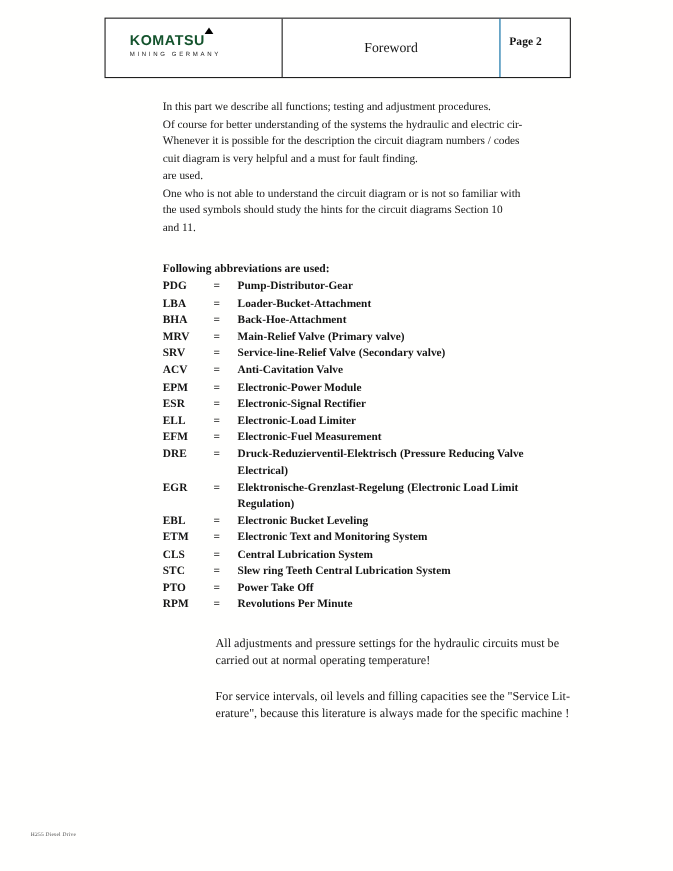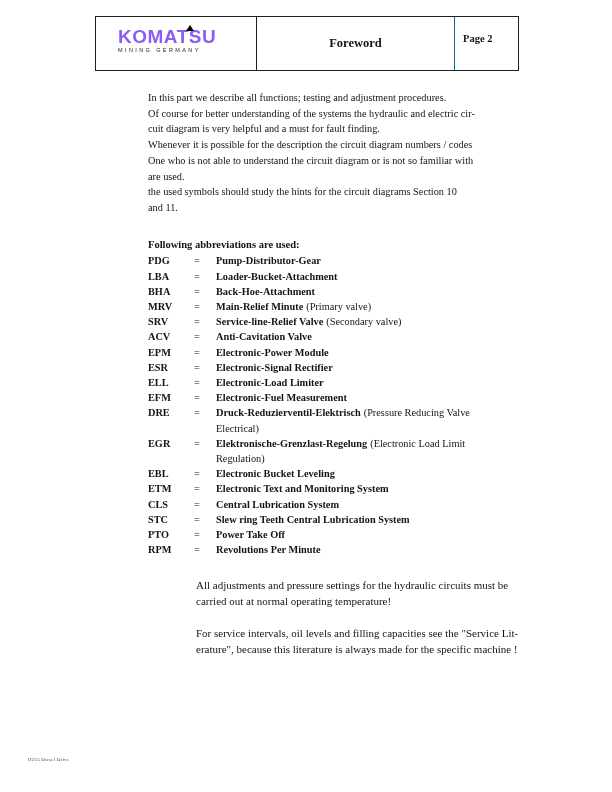"KOMATSU" .brand { color: #8b5cf6 -> #14532d; font-size: 19px -> 13px }
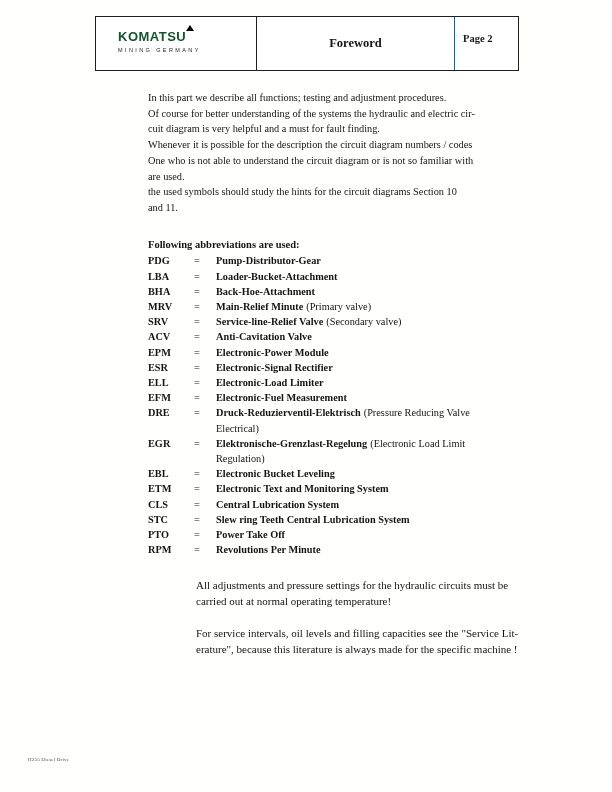"Foreword" .header-title { font-weight: bold -> normal }
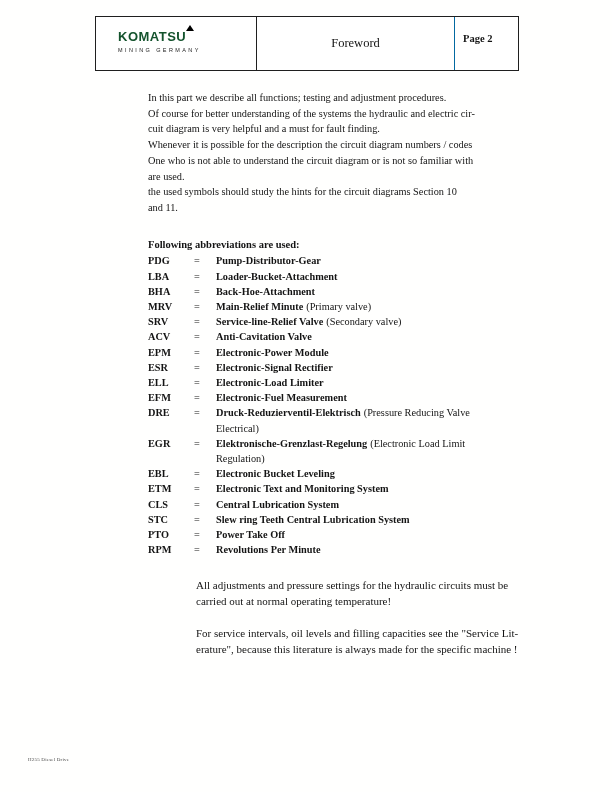"cuit diagram is very helpful" div.intro-line { order: before "Whenever it is possible for" -> after "Whenever it is possible for" }
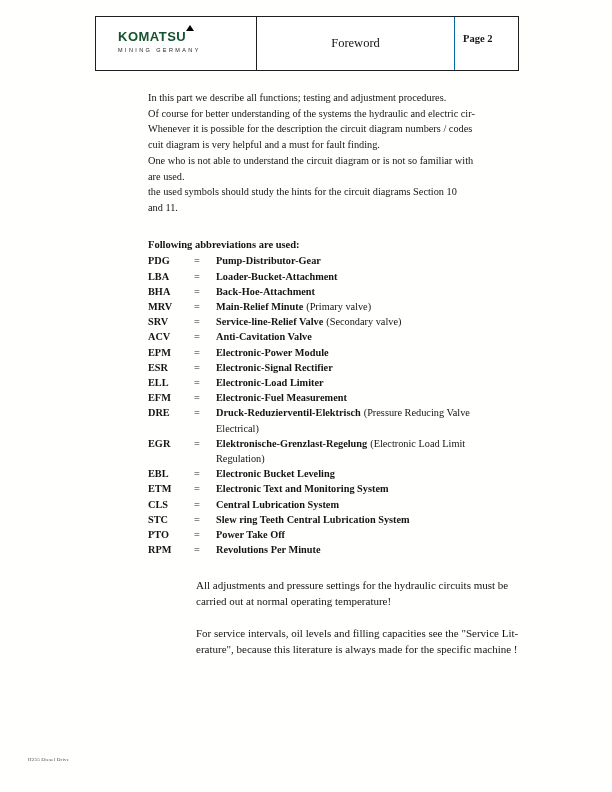"One who is not able" div.intro-line { order: before "are used." -> after "are used." }
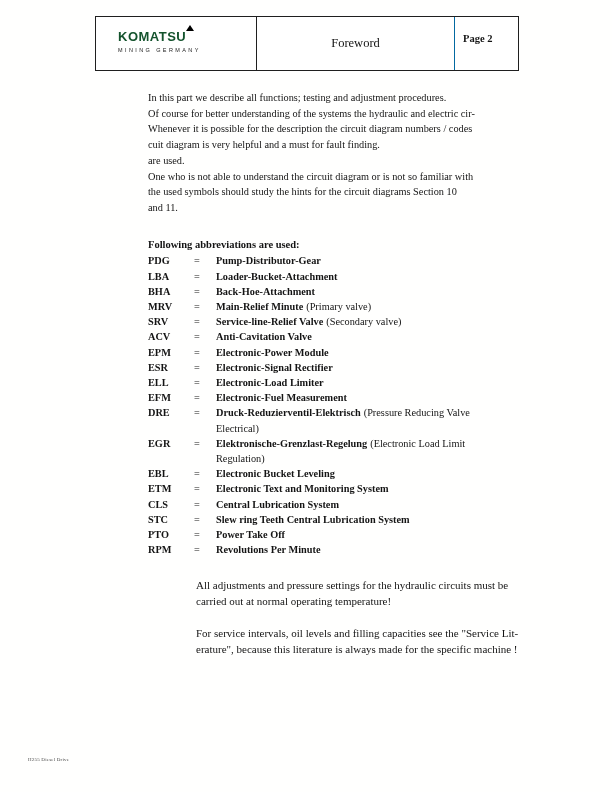"Main-Relief Minute" span.abbr-def { text: Minute -> Valve }
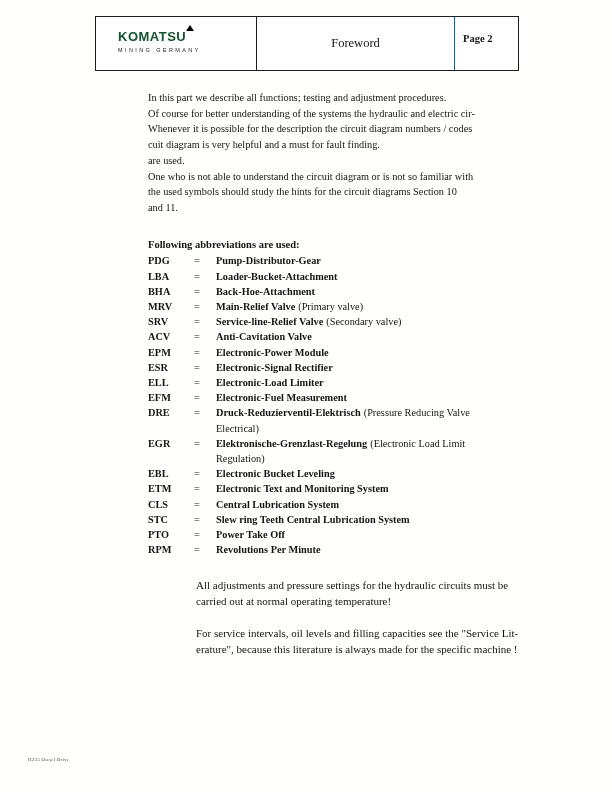"(Primary valve)" .abbr-note { font-weight: normal -> bold }
